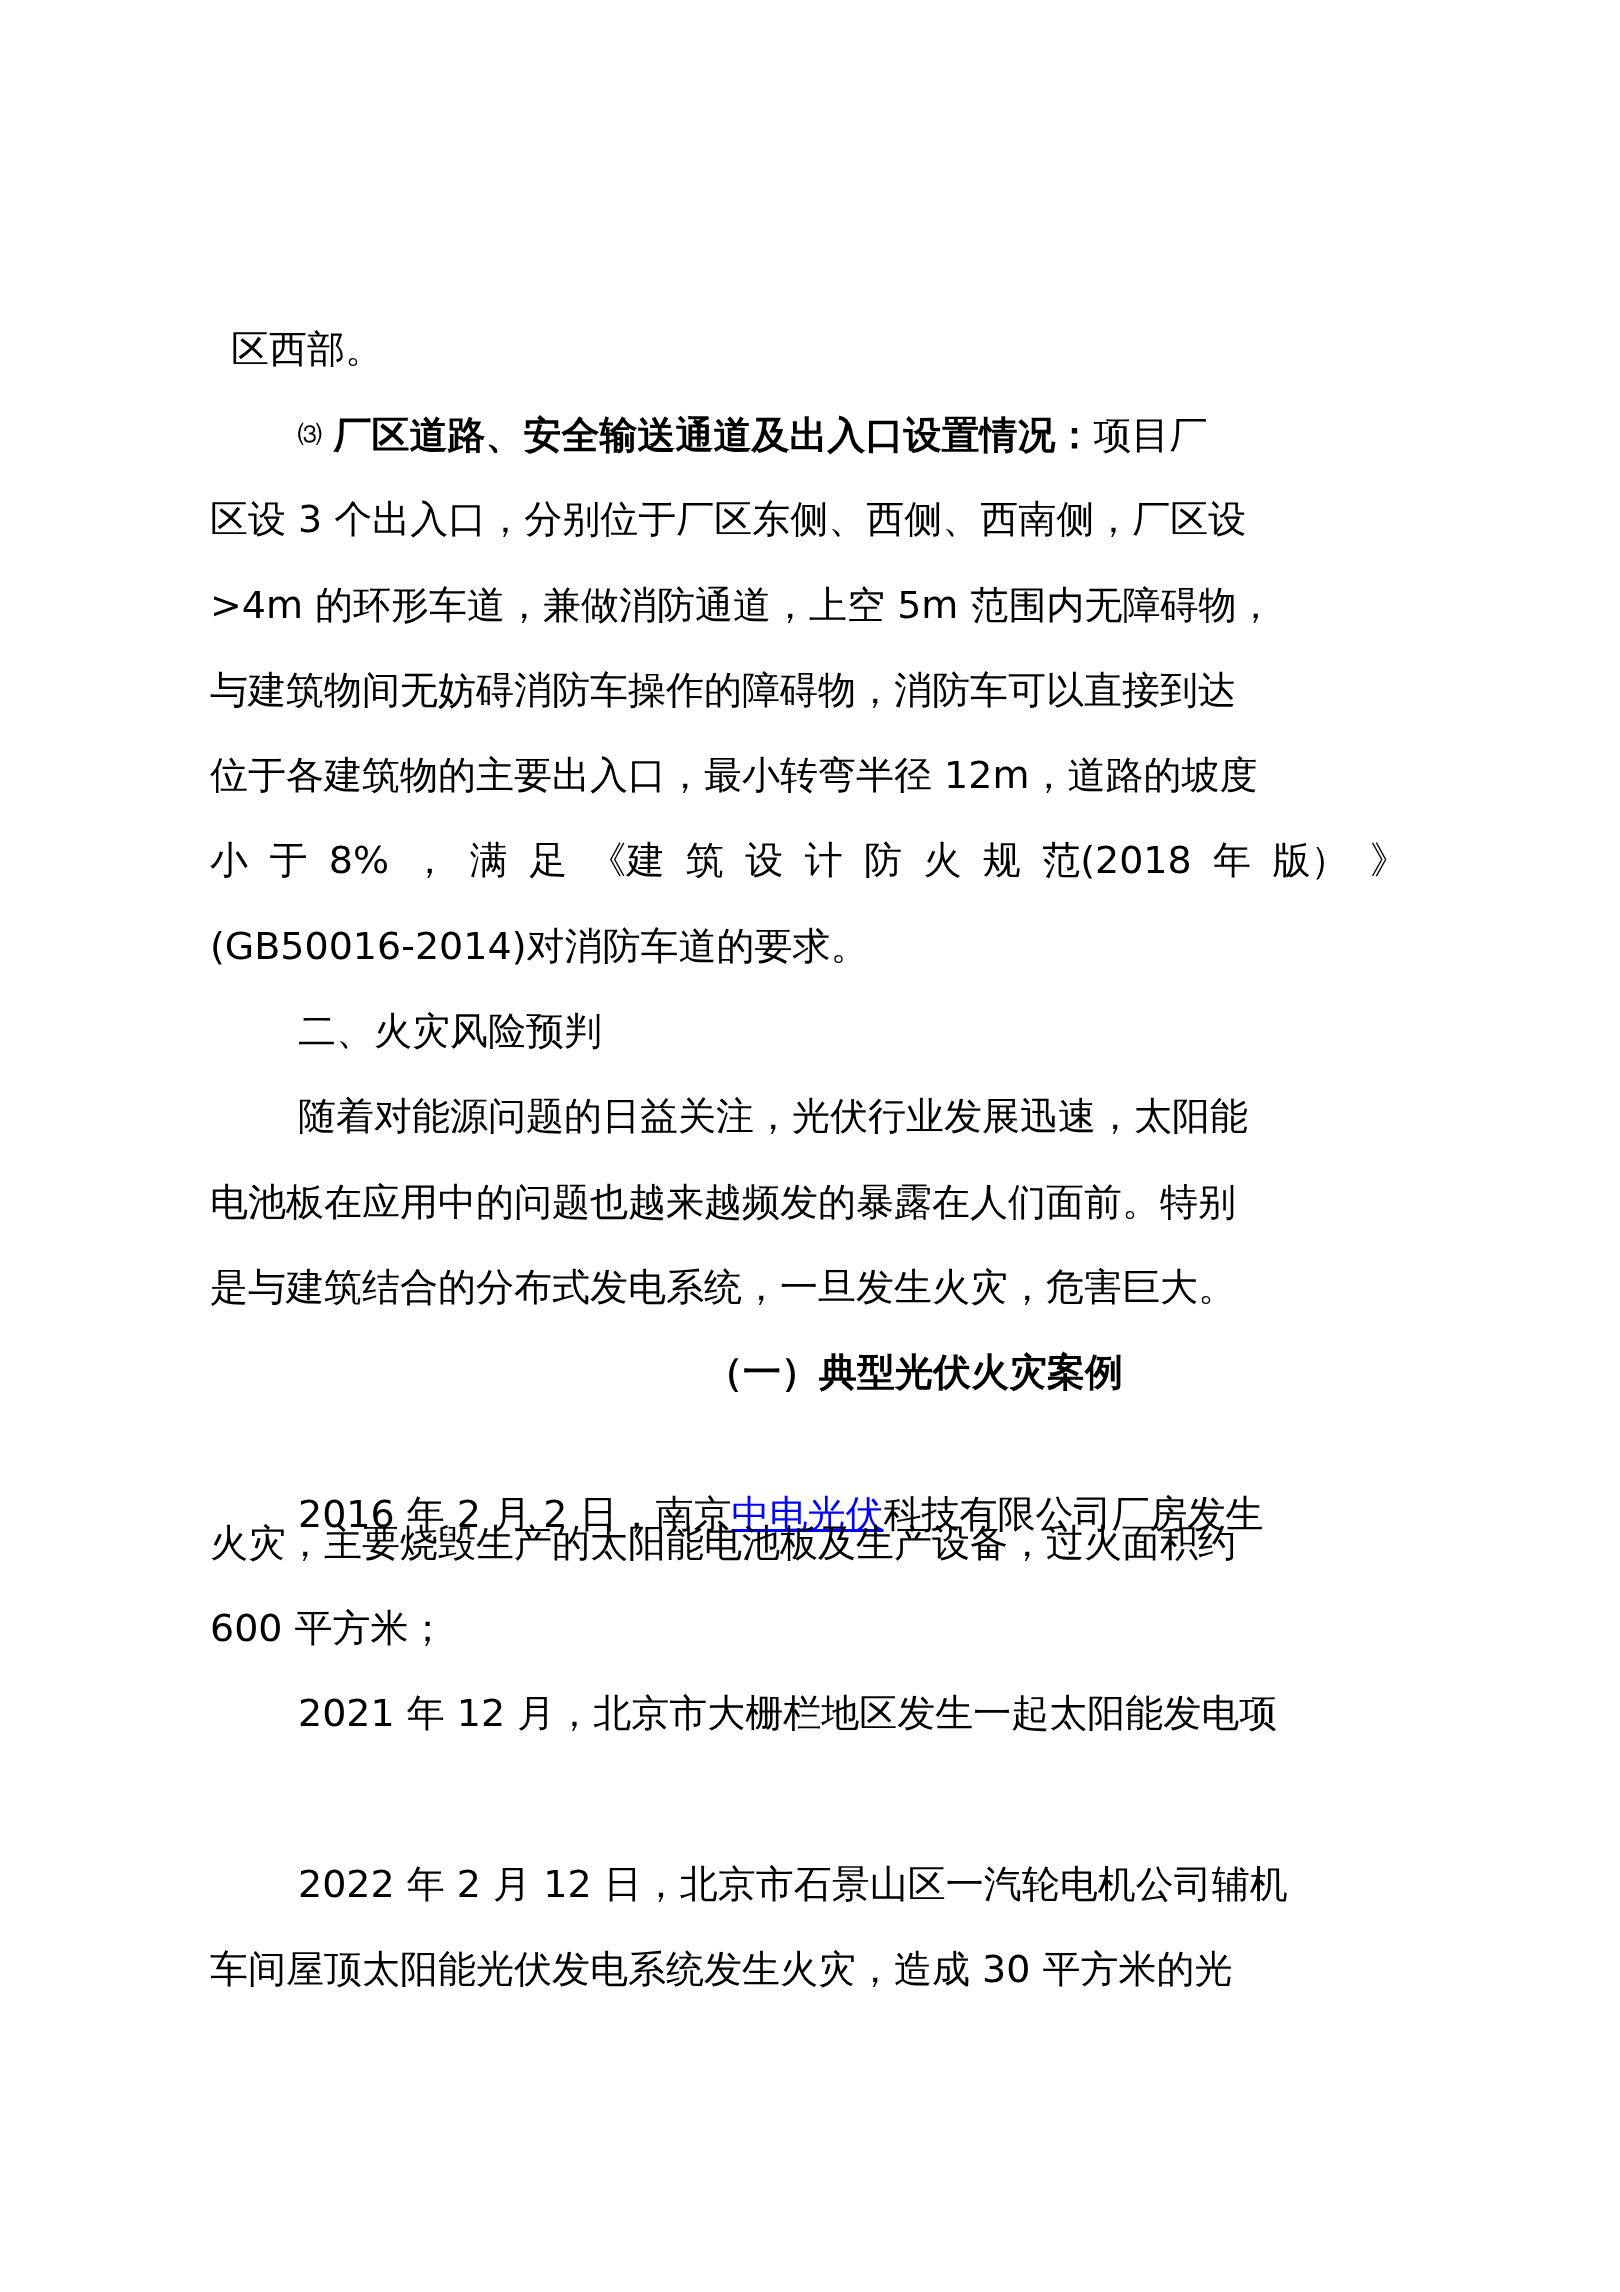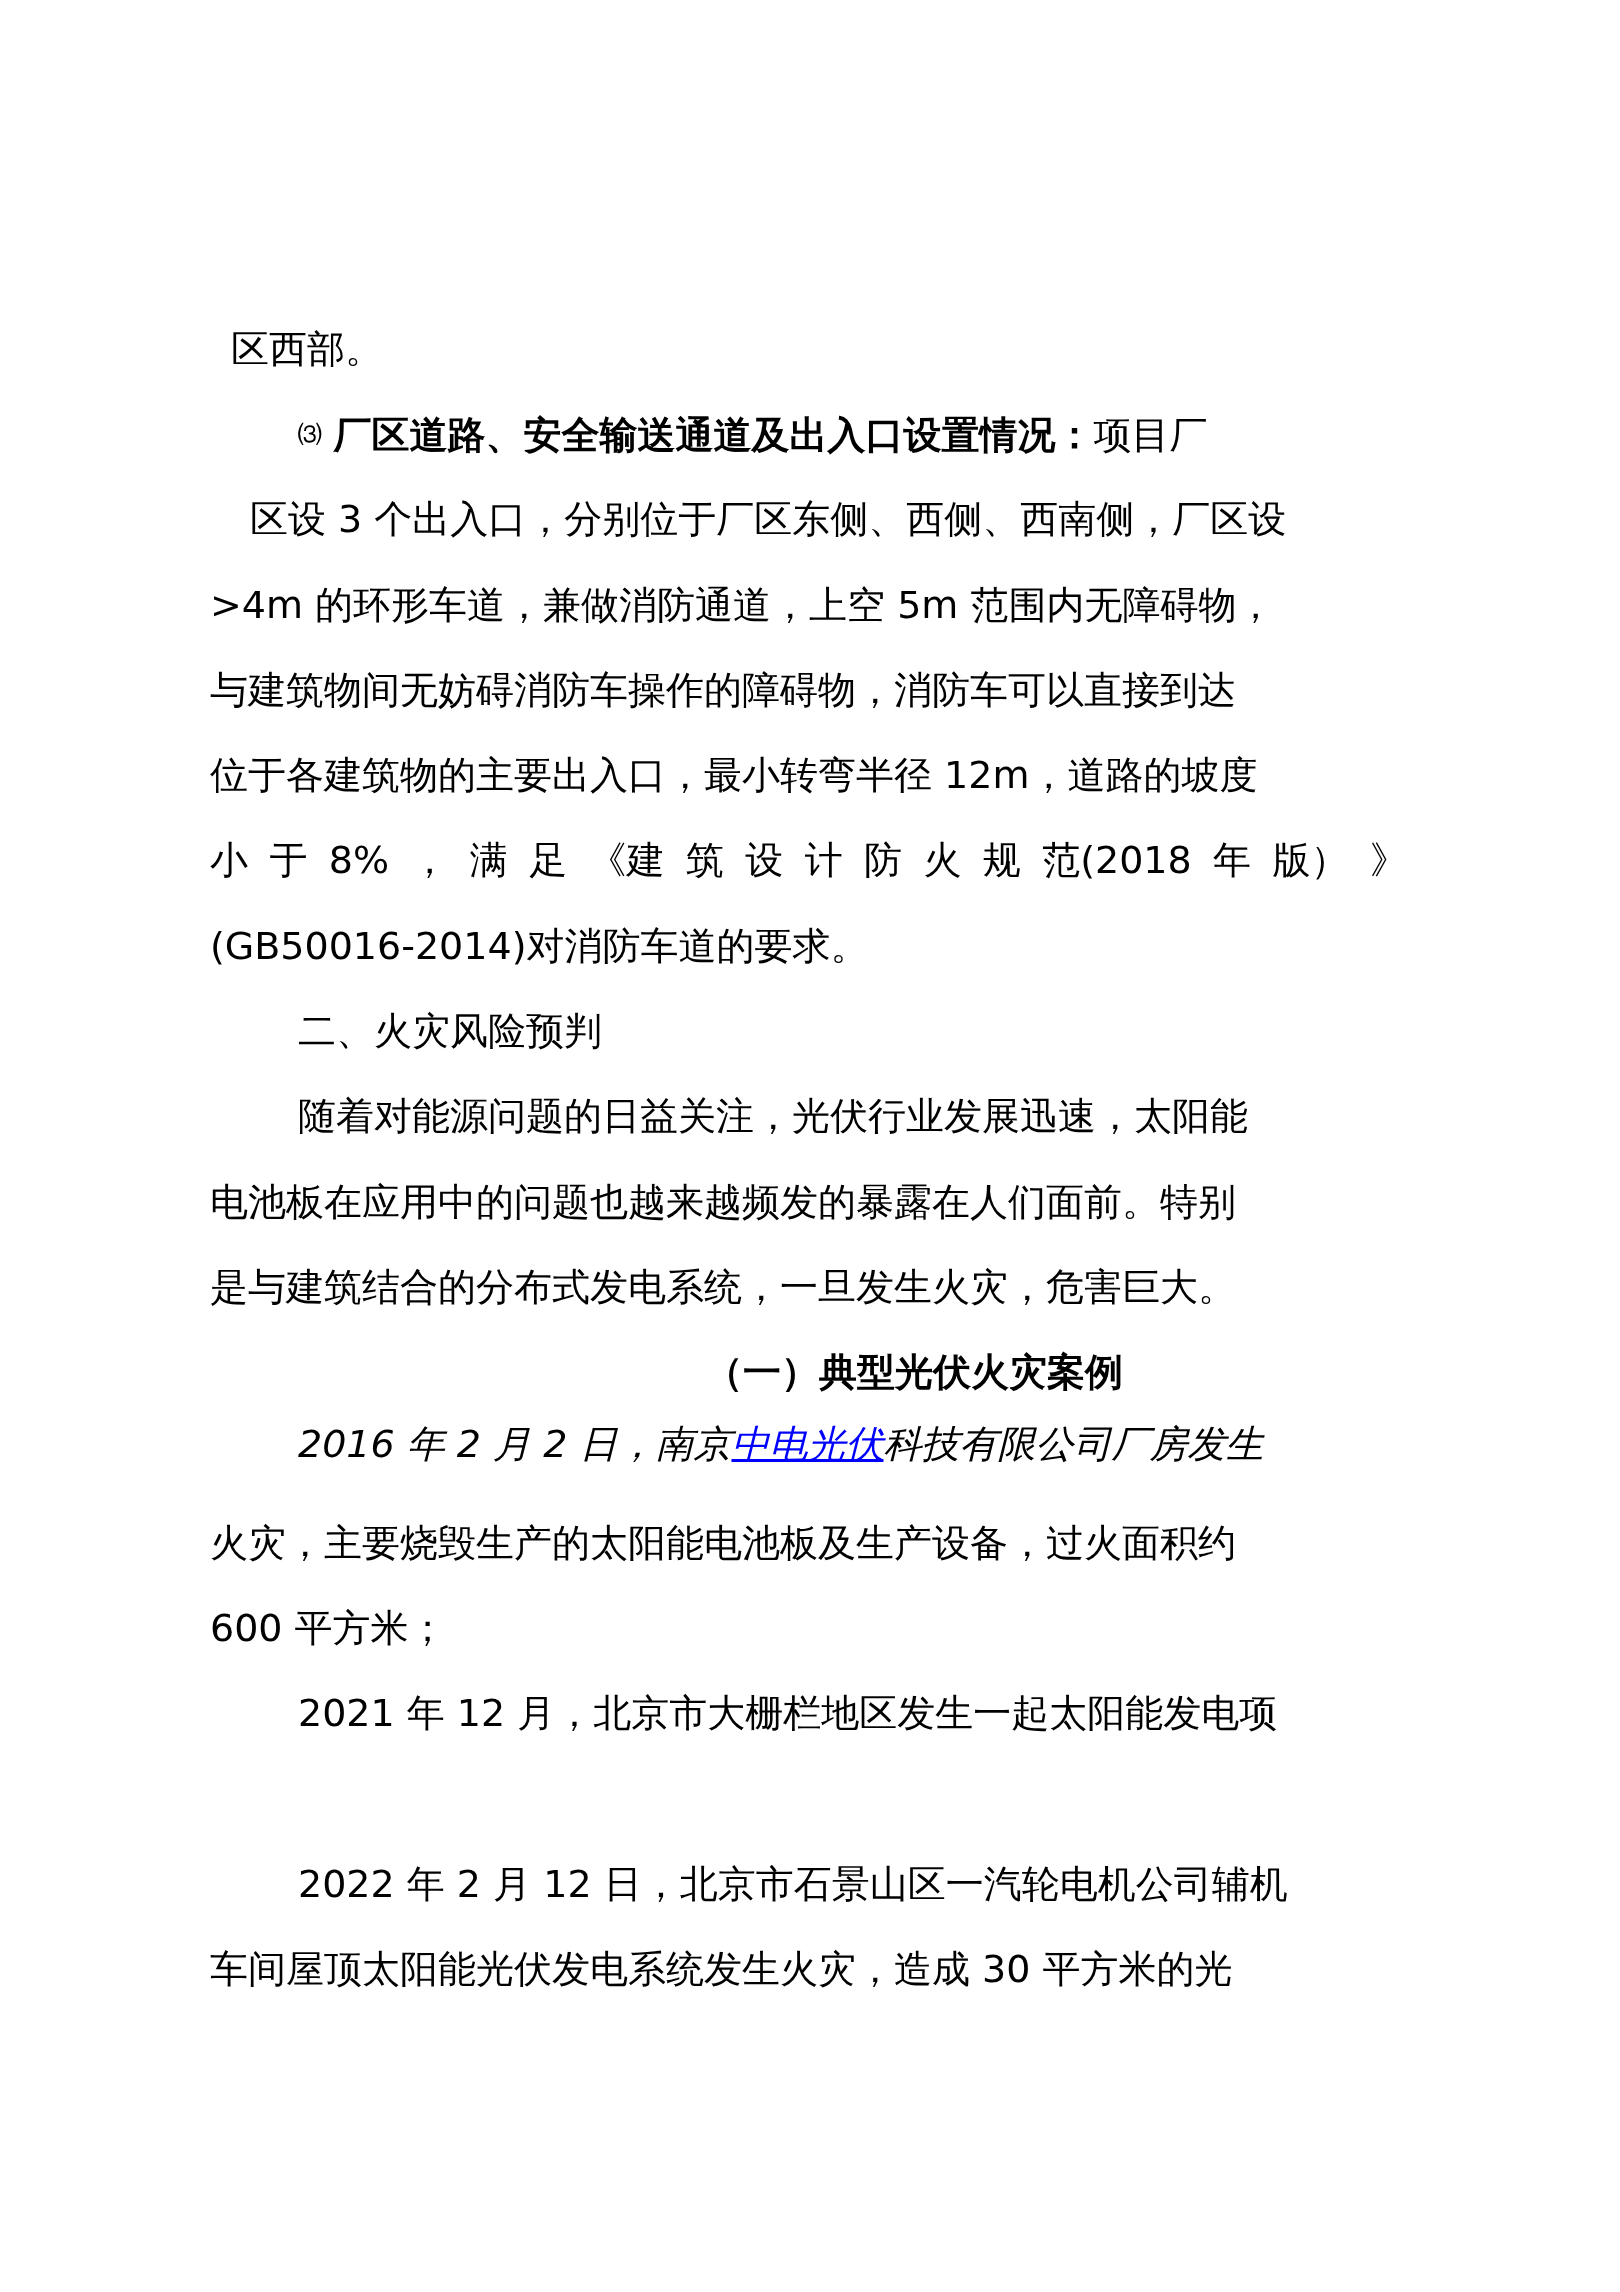"区设 3 个出入口，分别位于厂区东侧、西侧、西南侧，厂区设" div.line { margin-left: 40px -> none }
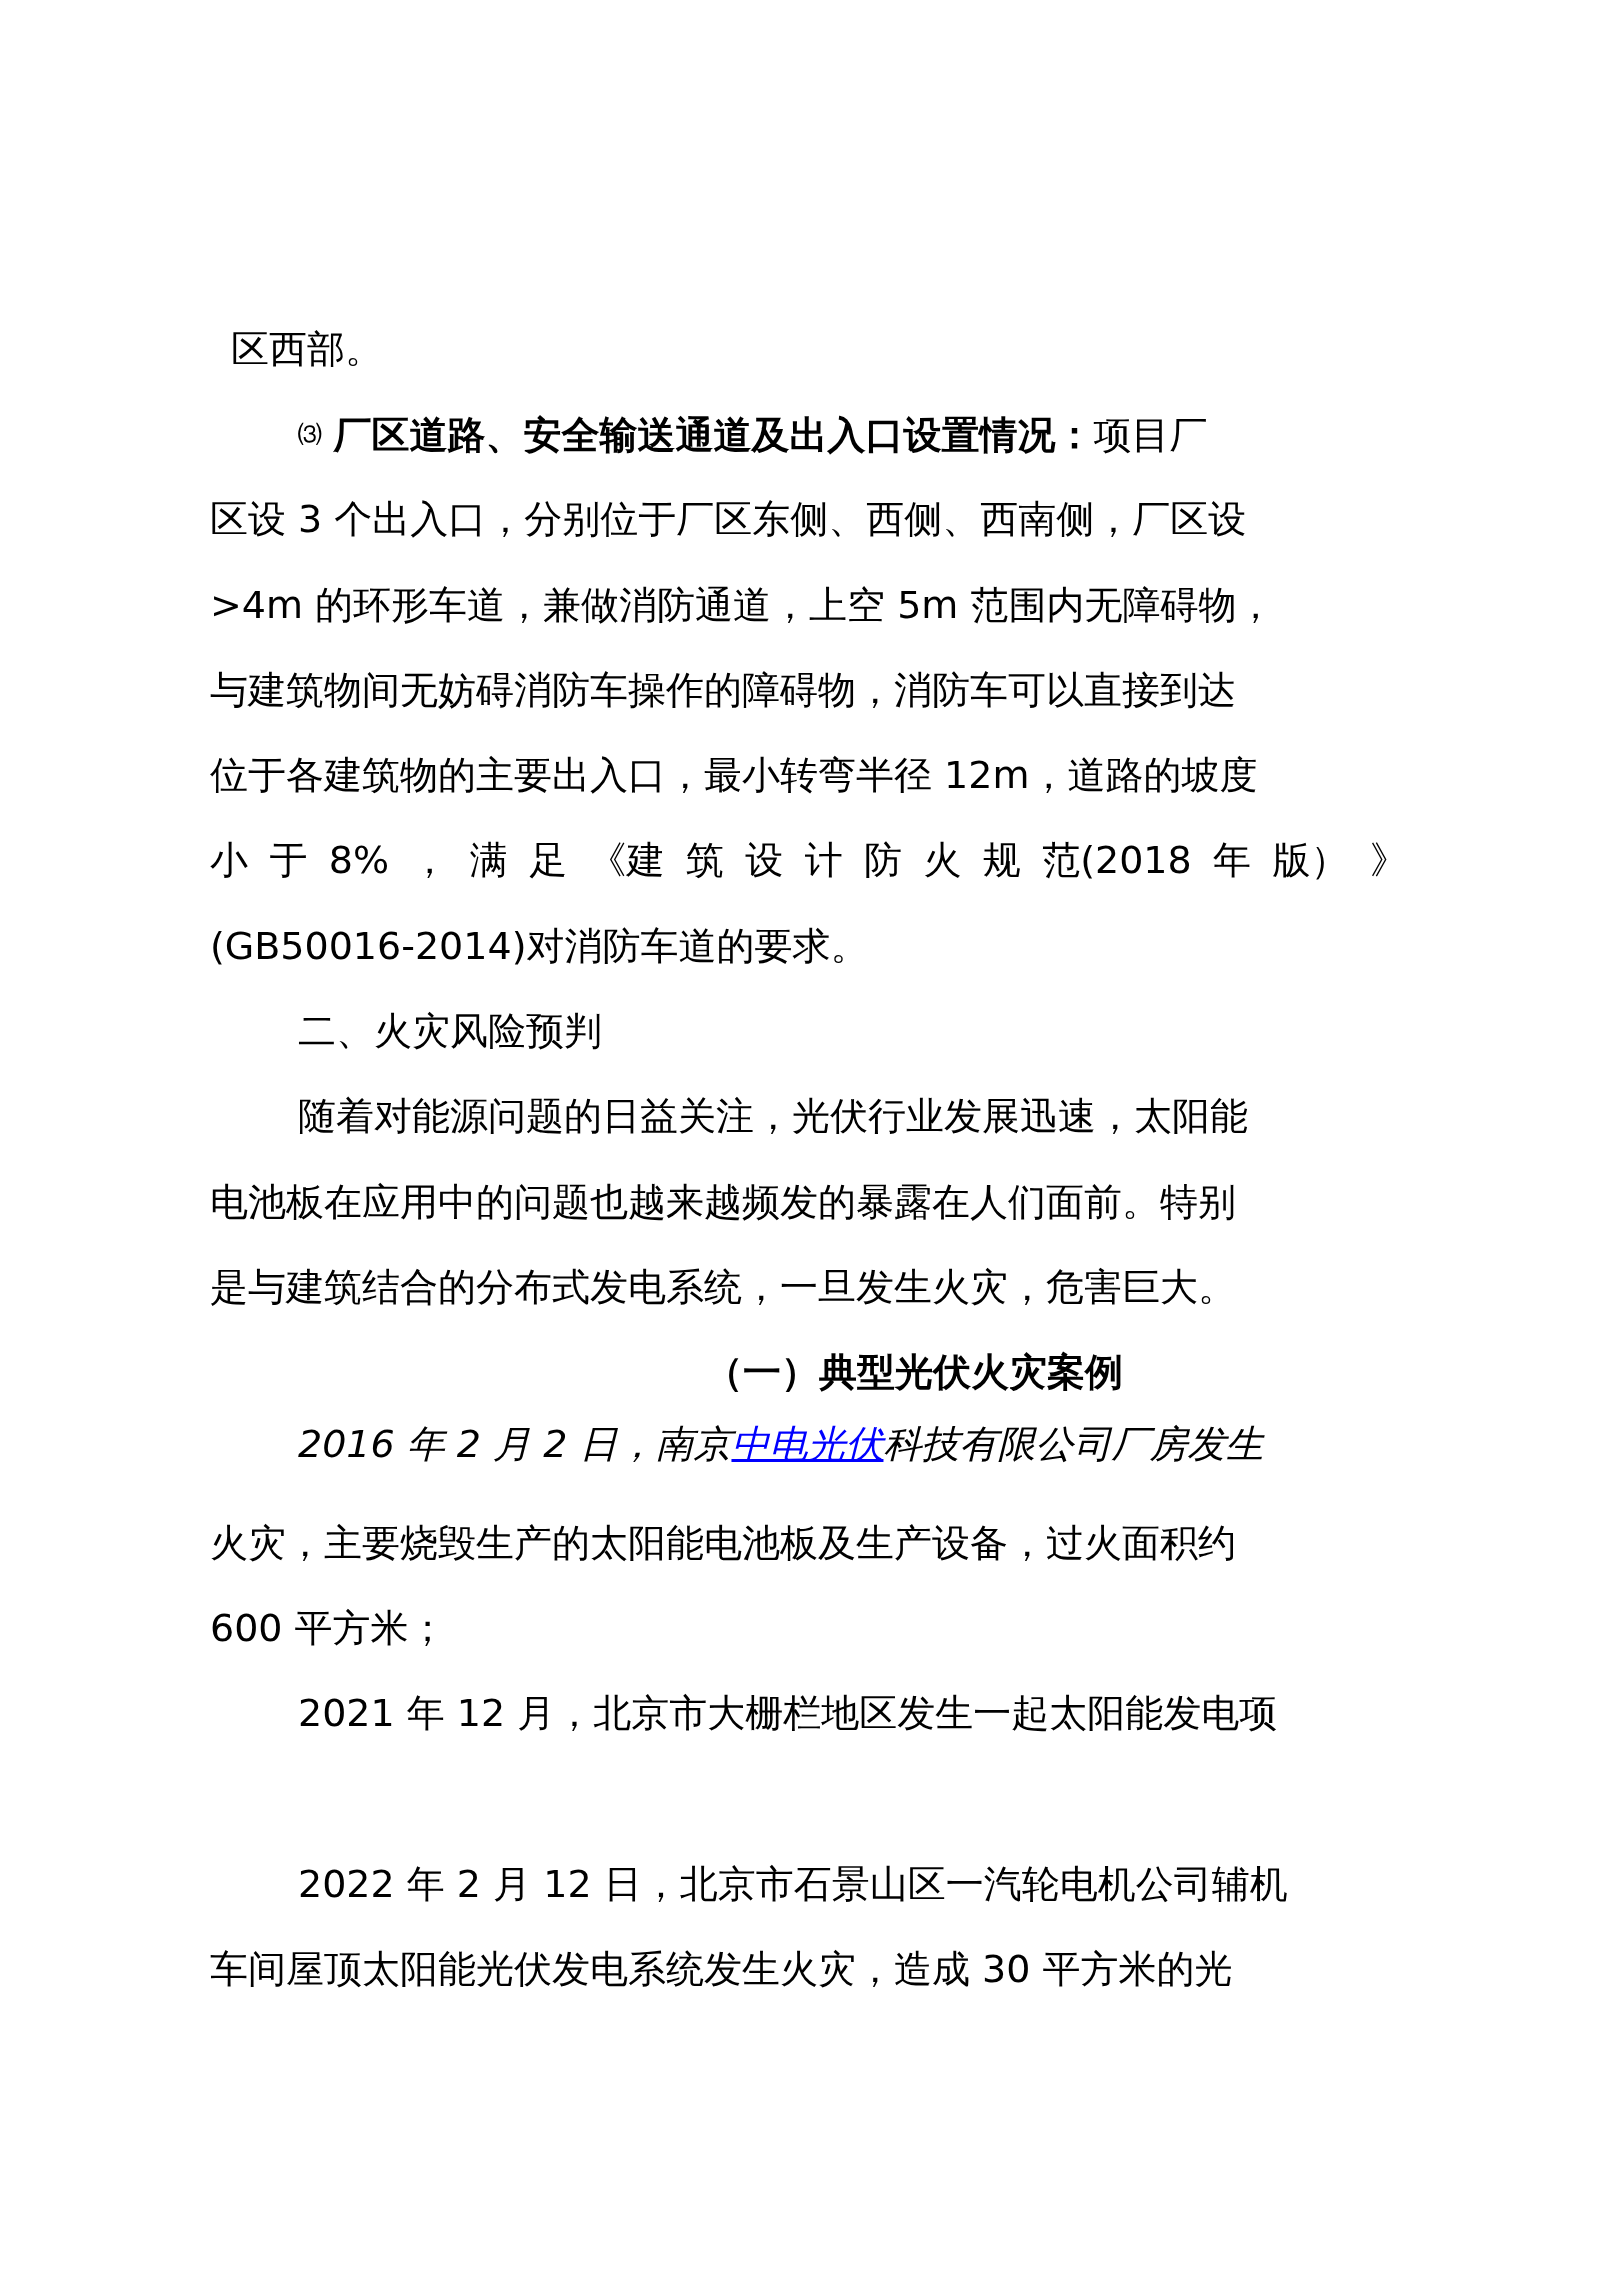"2016 年 2 月 2" div.line { font-style: italic -> none; top: 1402px -> 1472px }
